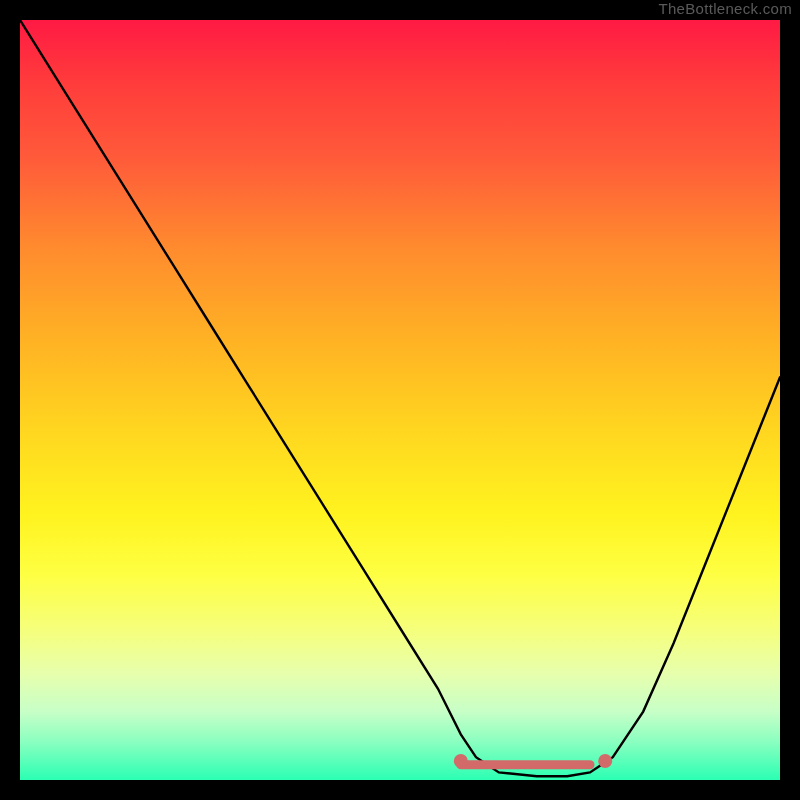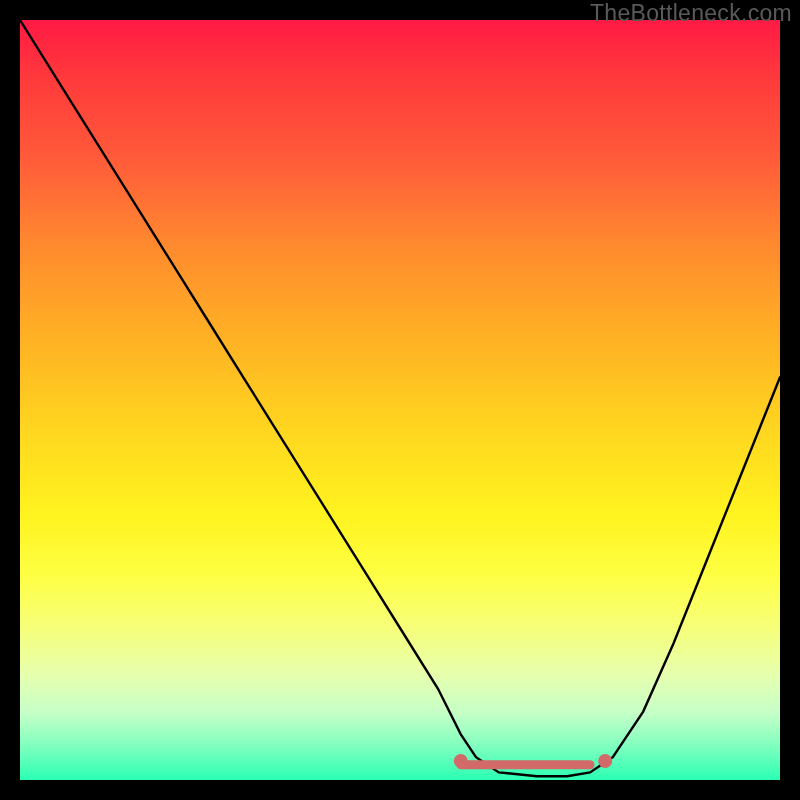"TheBottleneck.com" .watermark { font-size: 23px -> 15px }
